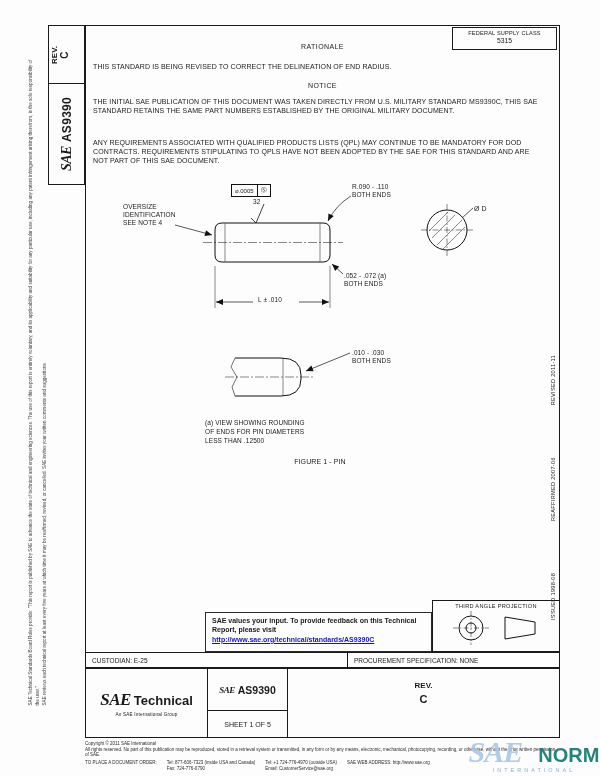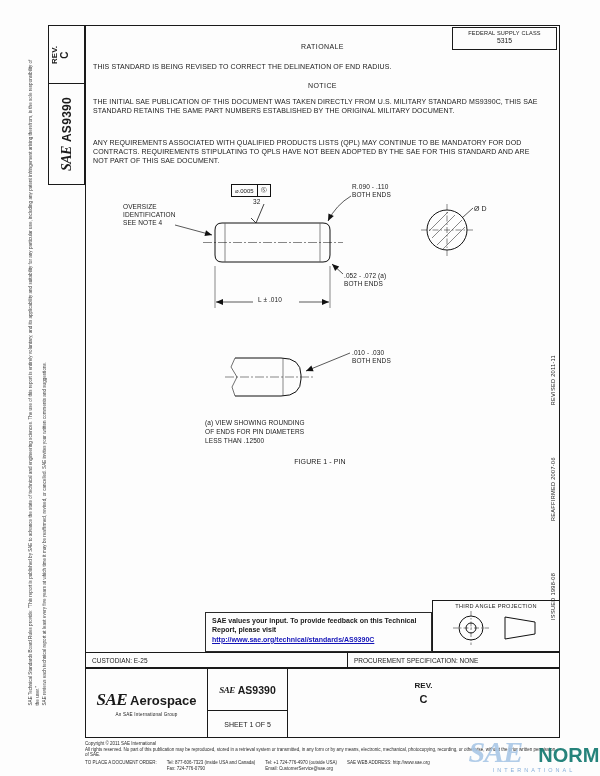"Aerospace" span.big-name { text: Aerospace -> Technical }
